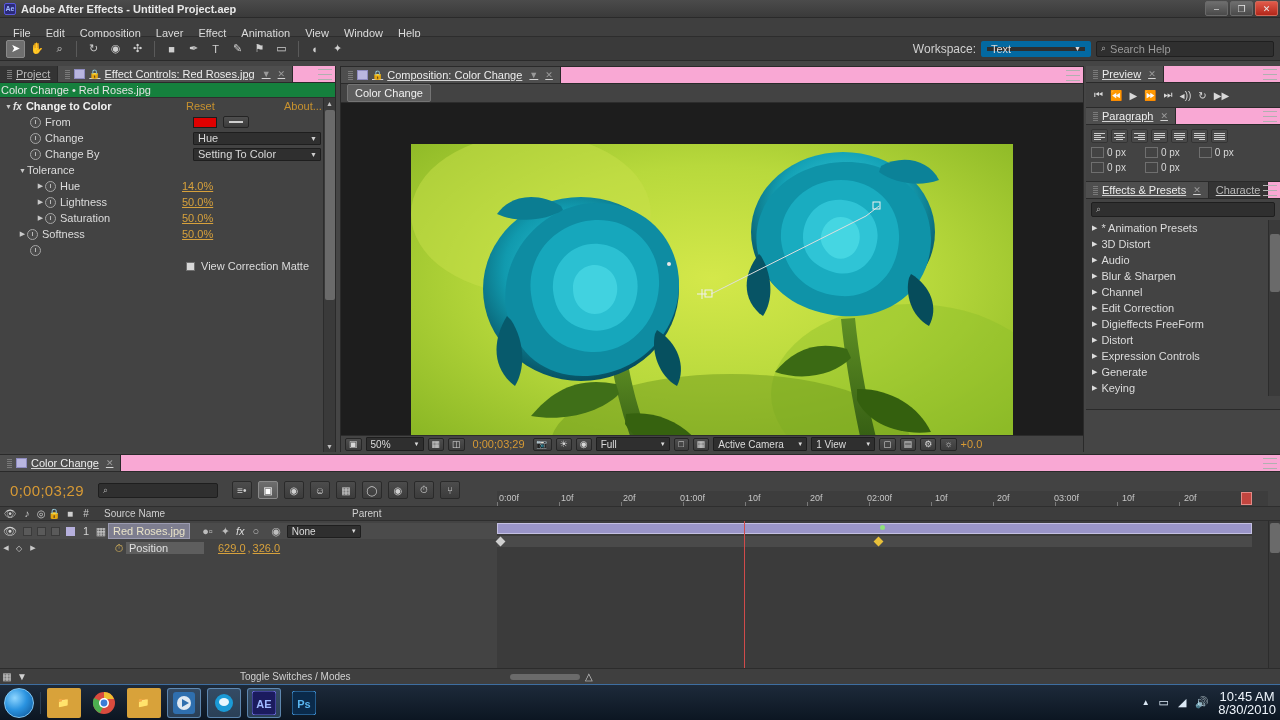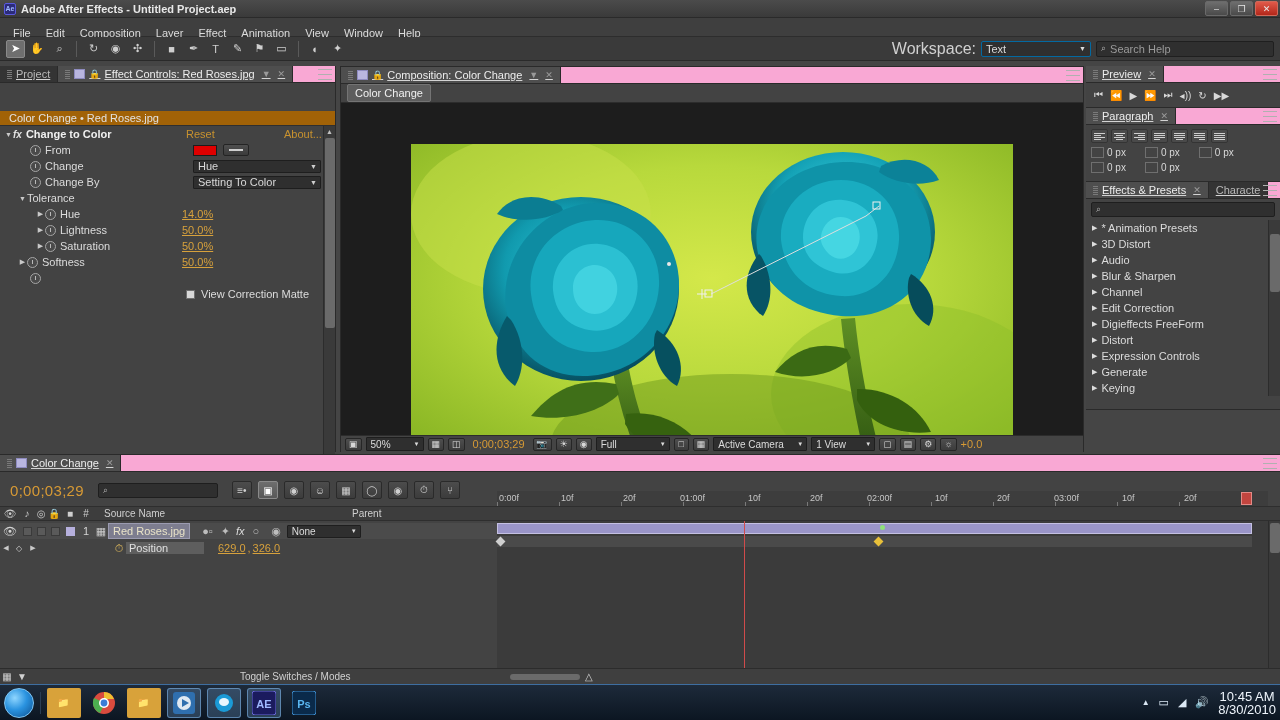"Workspace:" .ws-label { font-size: 16px -> 12px }
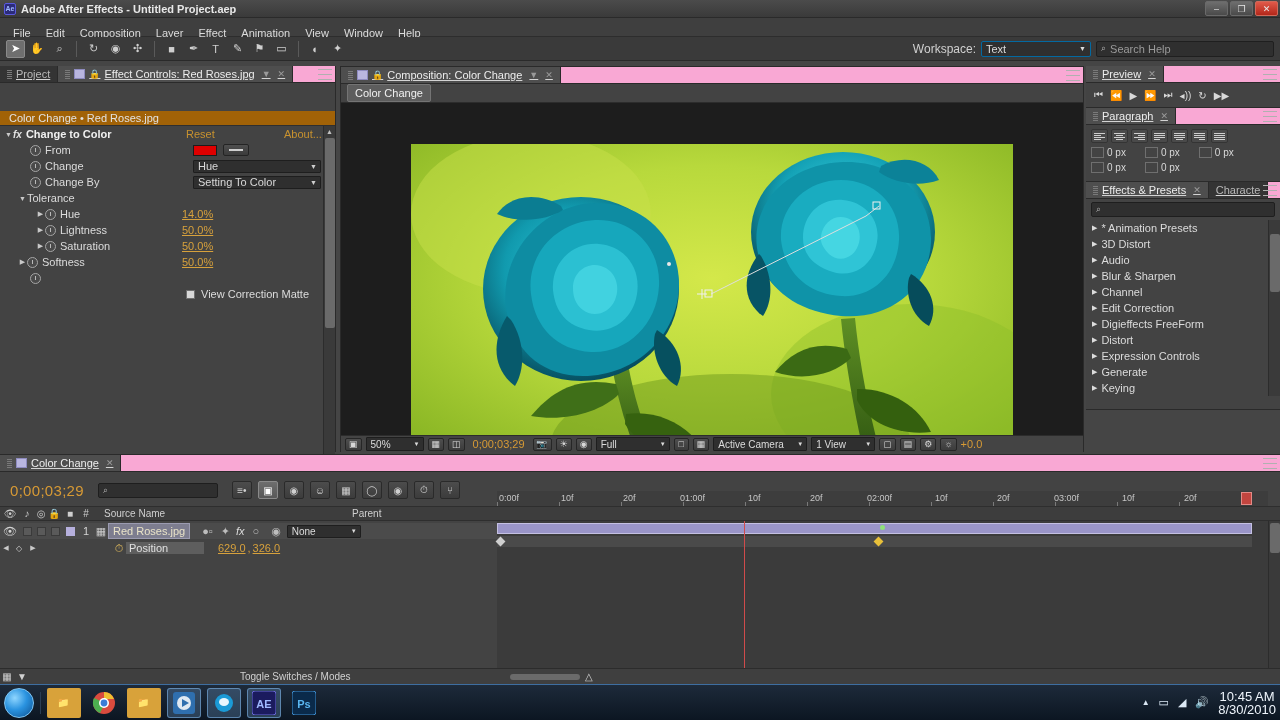"Text" .ws-select { border: 1px solid #0369a1 -> 6px solid #0369a1 }
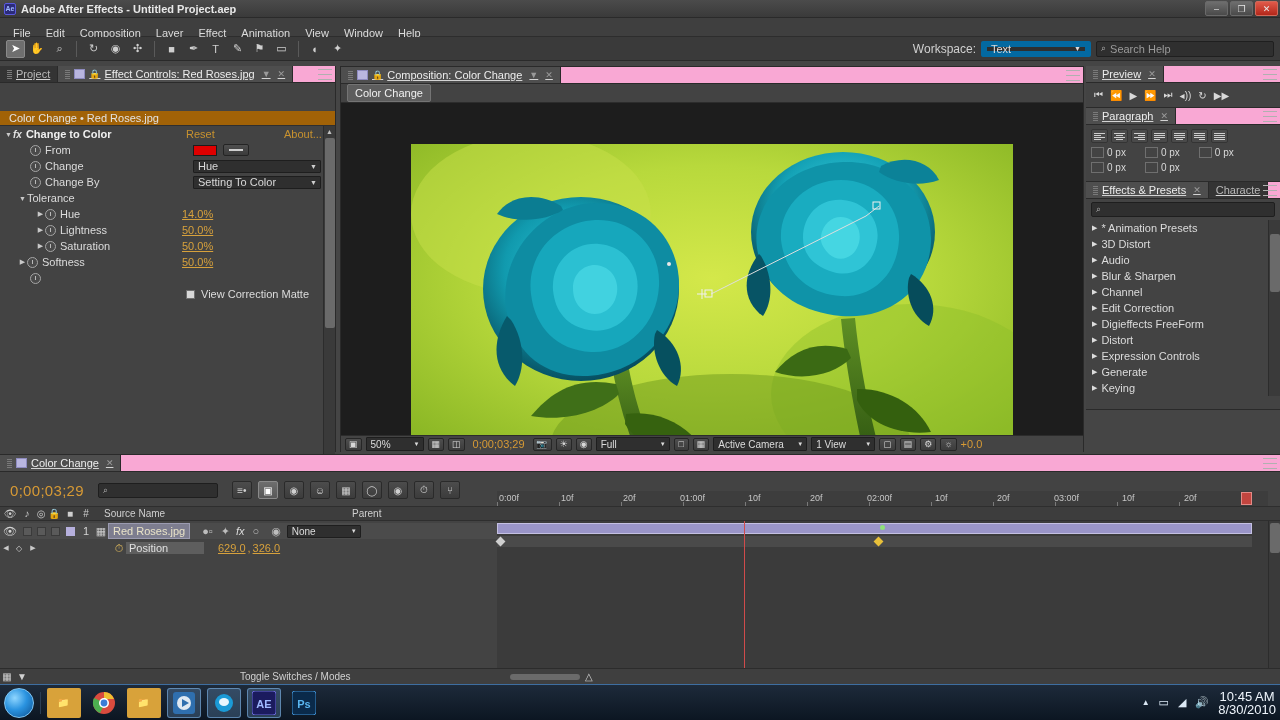"Color Change • Red Roses.jpg" .ec-header { background: #a16207 -> #15803d; margin-top: 28px -> none; padding-left: 9px -> 1px }
